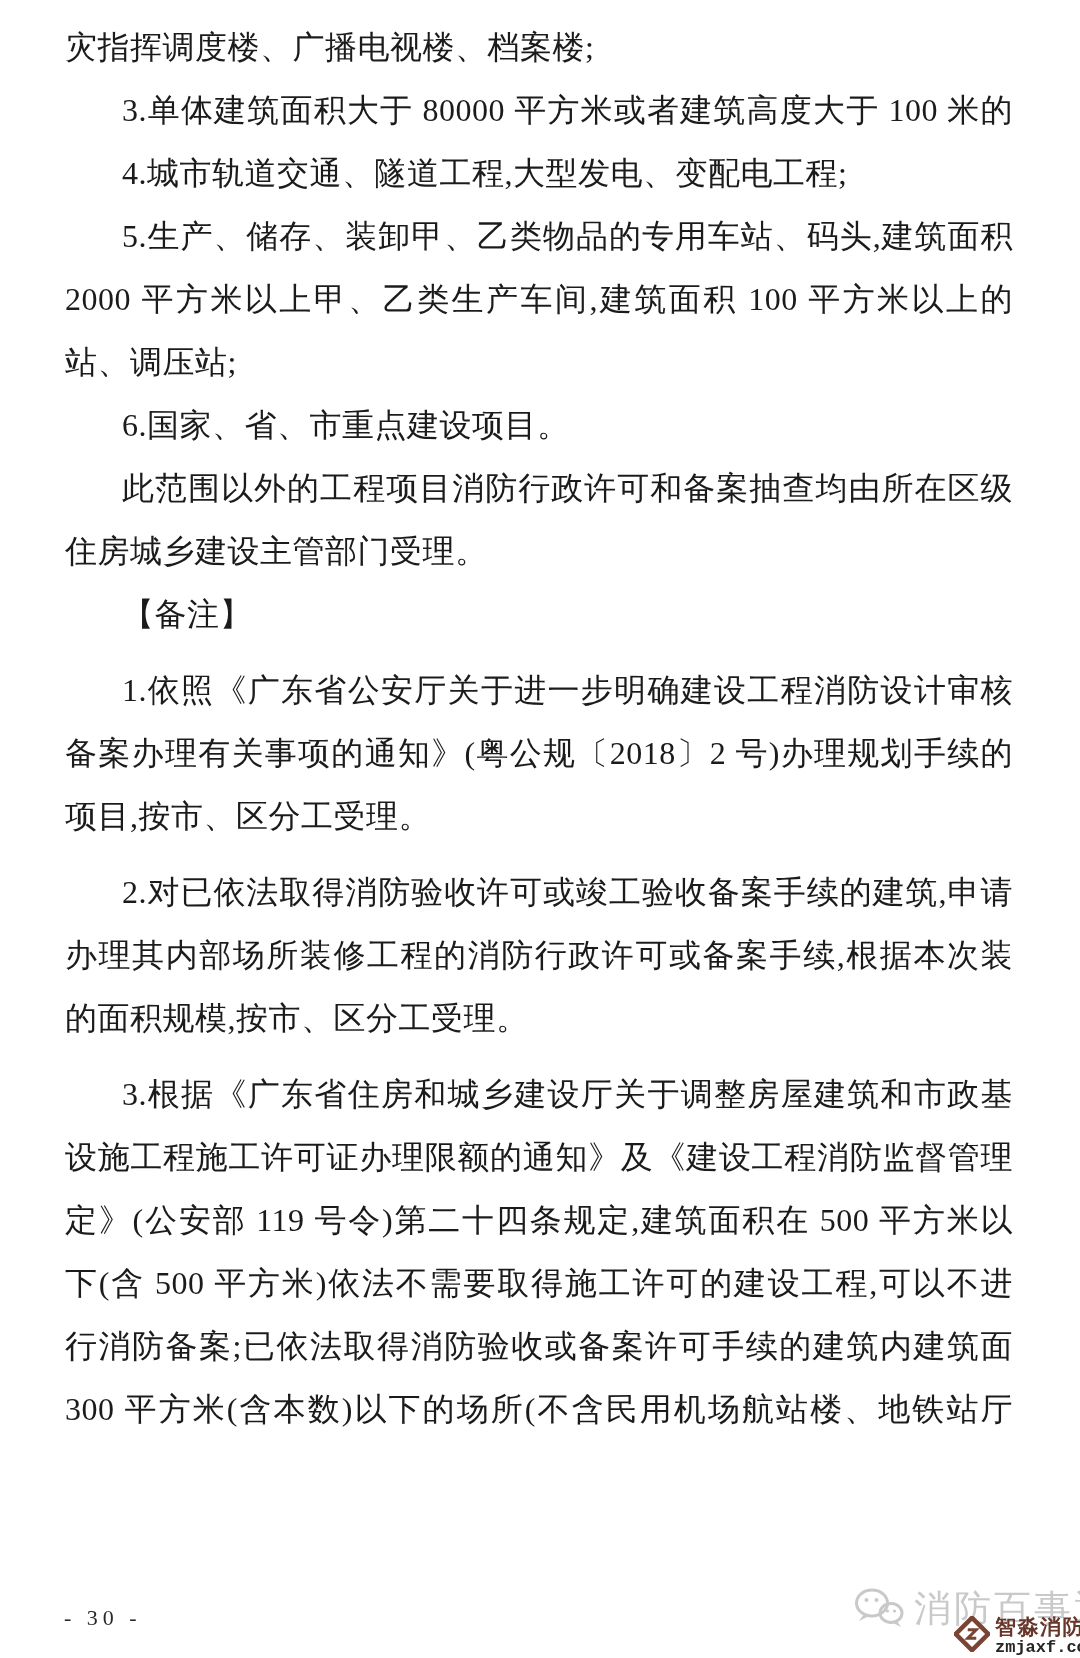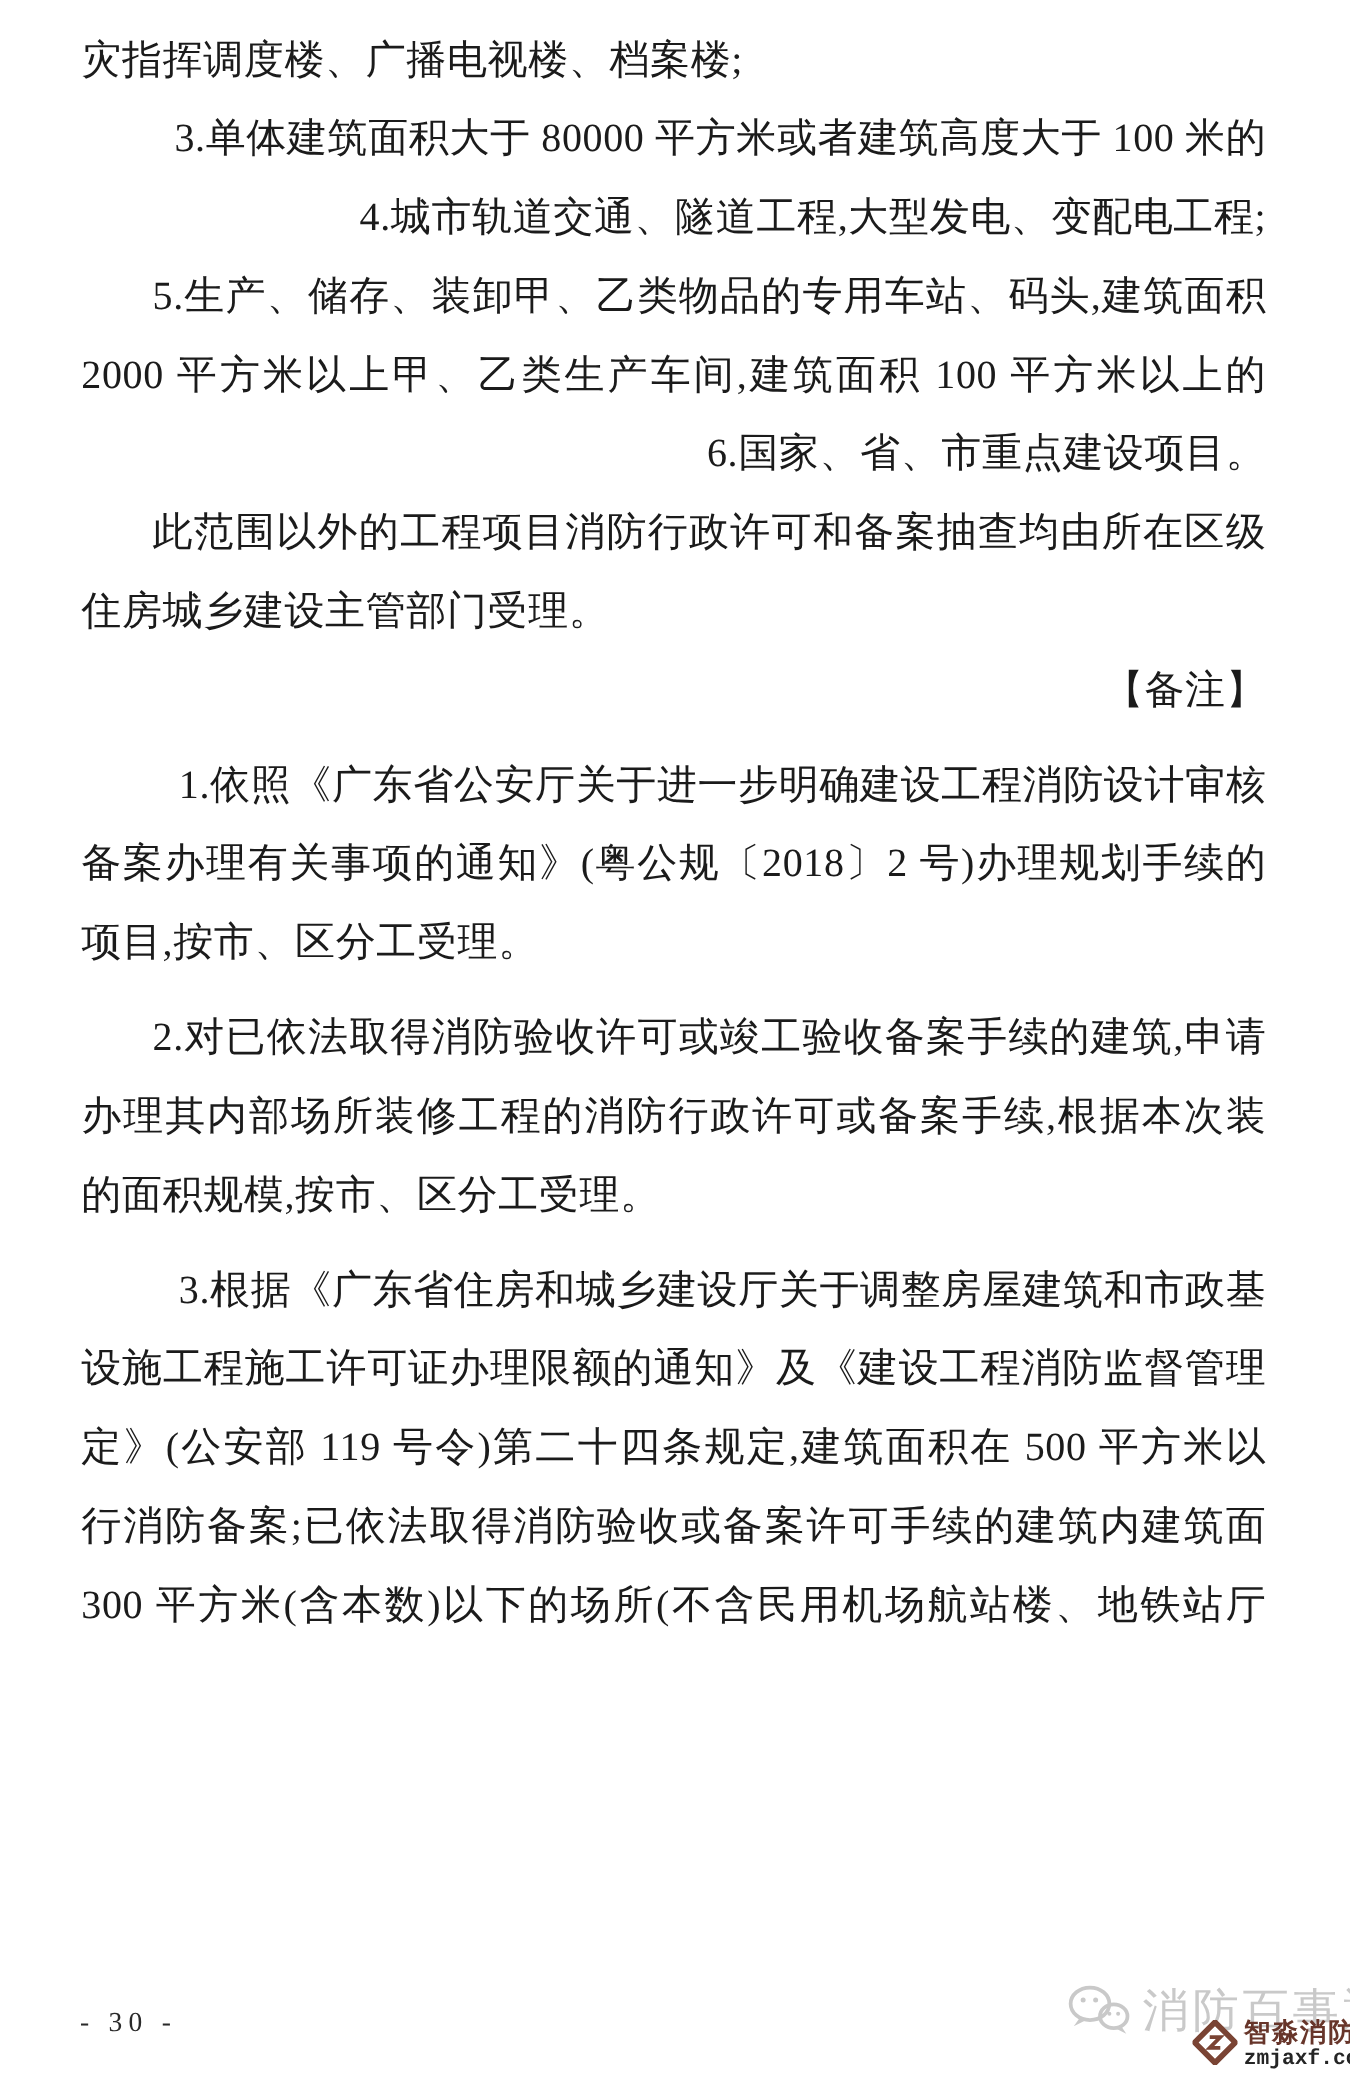"4.城市轨道交通、隧道工程,大型发电、变配电工程;" .line.ind { text-align: right -> none }
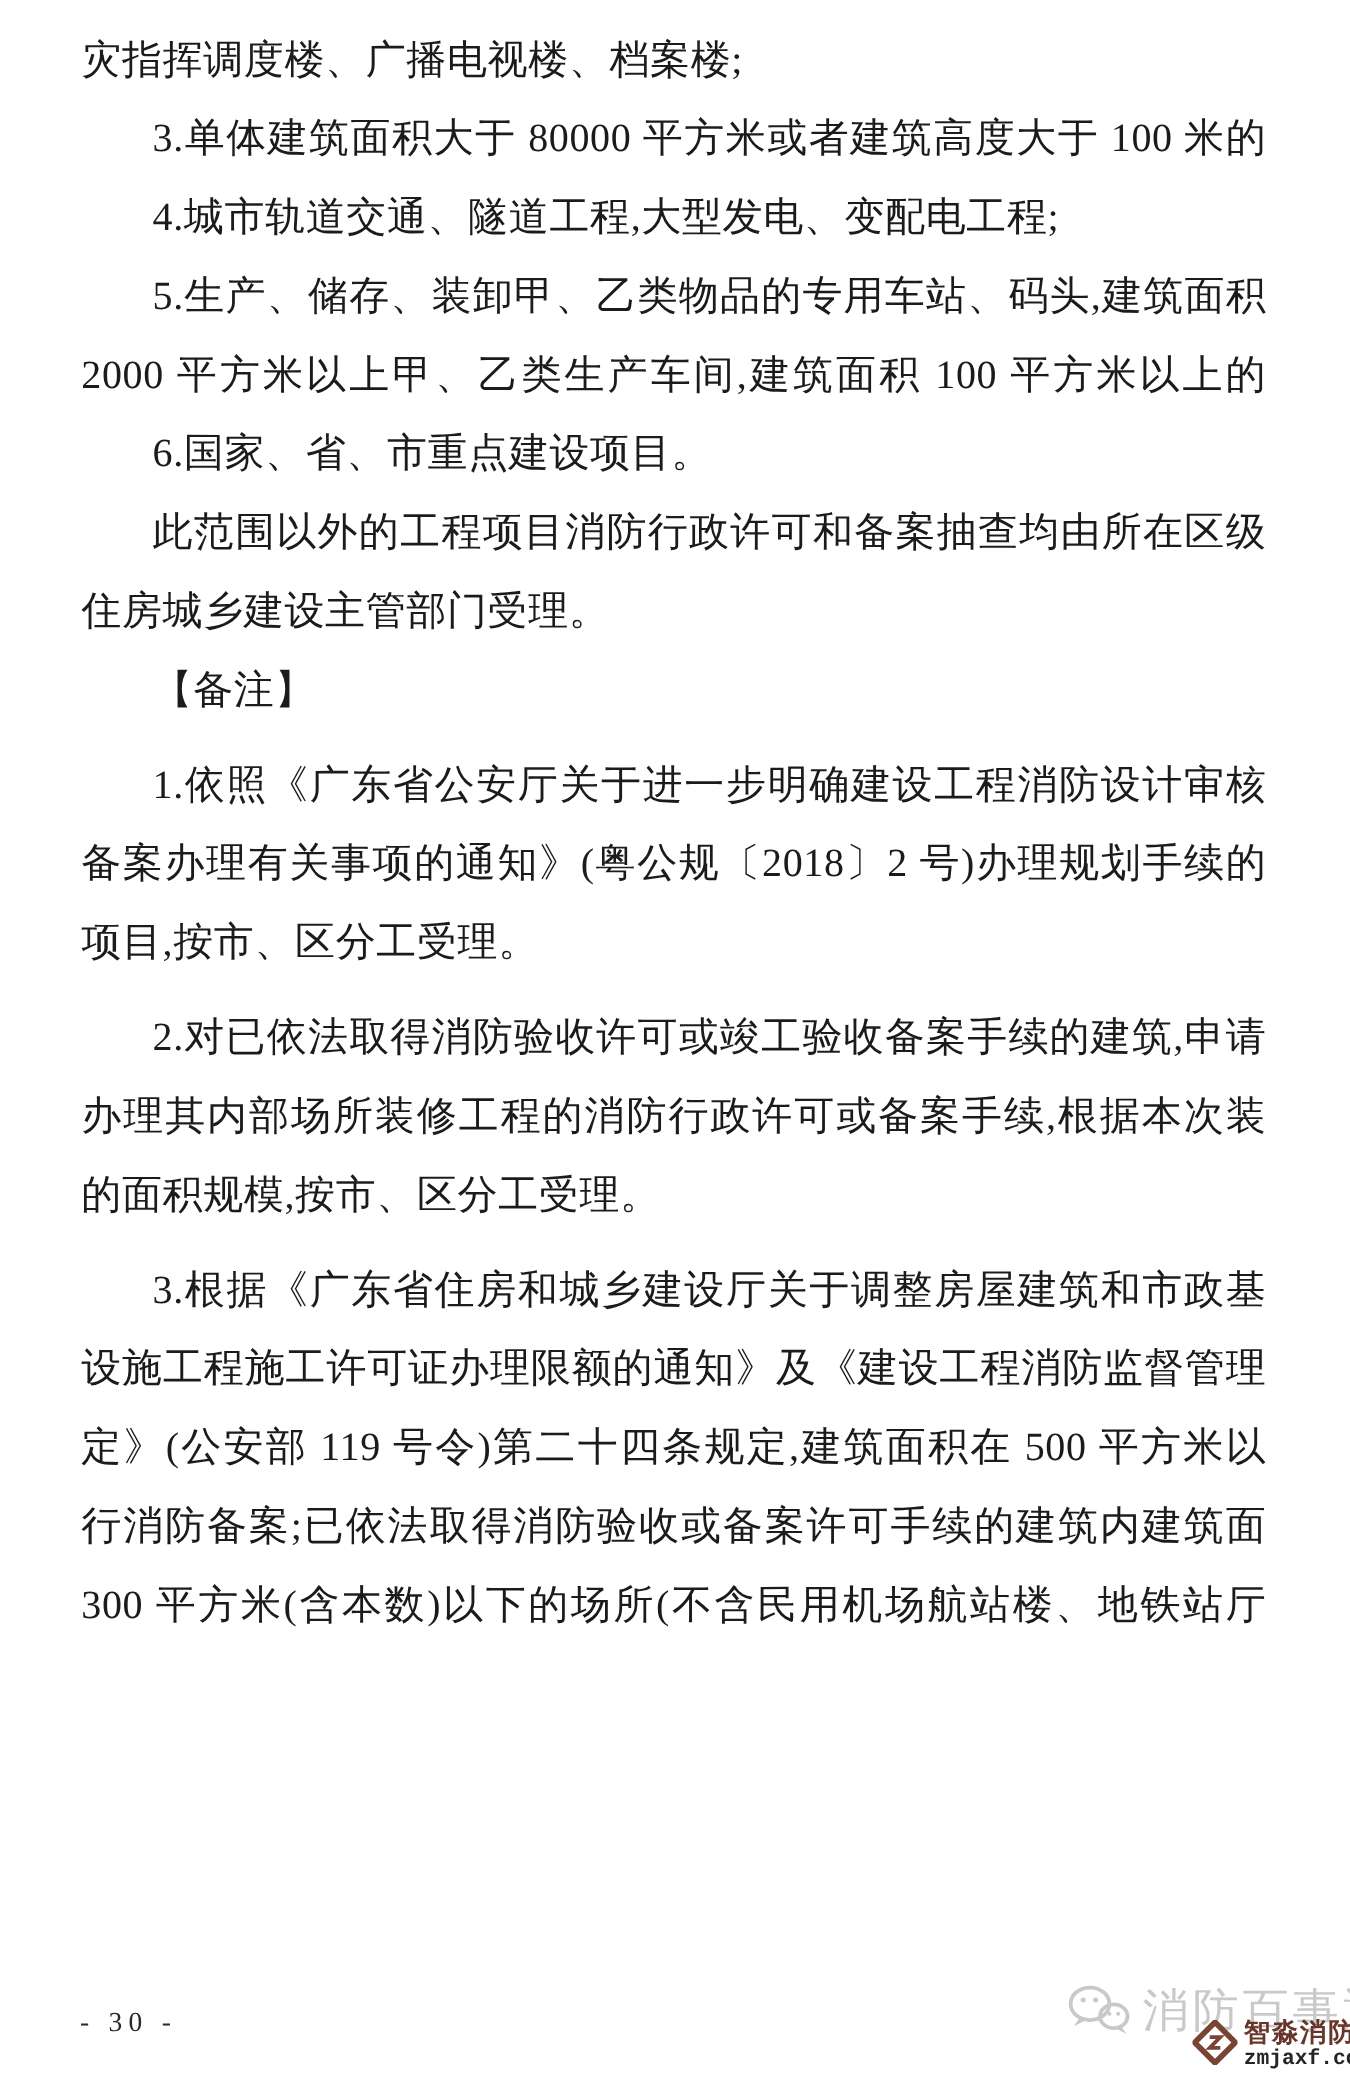"站、调压站;" div.line { html: none -> <div>站、调压站;</div> }
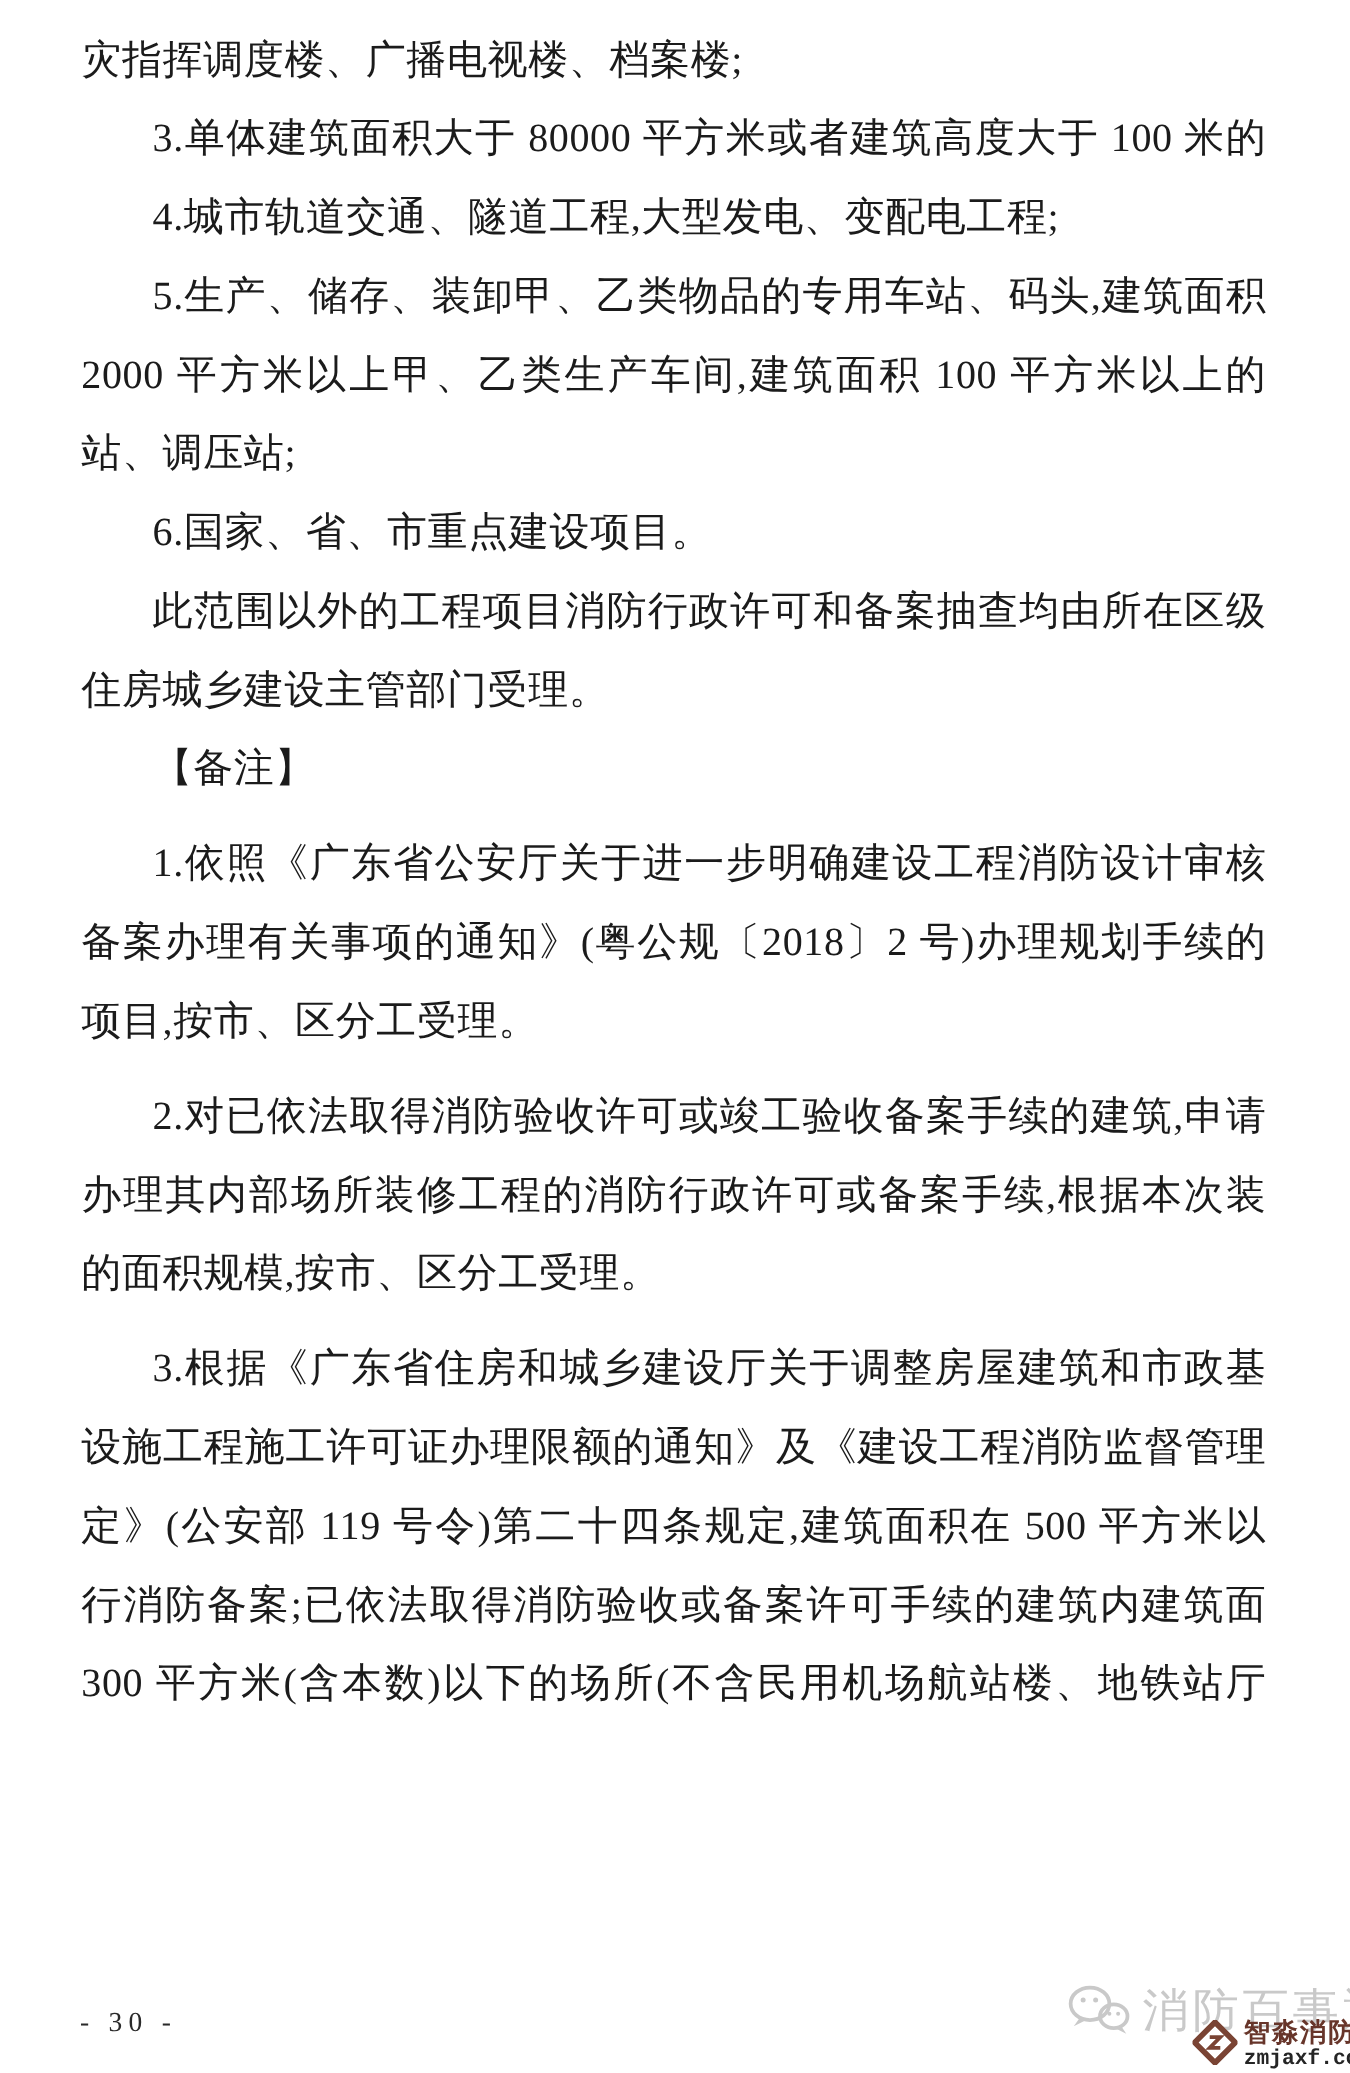"下(含 500 平方米)依法不需要取得施工许可的建设工程,可以不进" div.line { html: none -> <div>下(含 500 平方米)依法不需要取得施工许可的建设工程,可以不进</div> }
